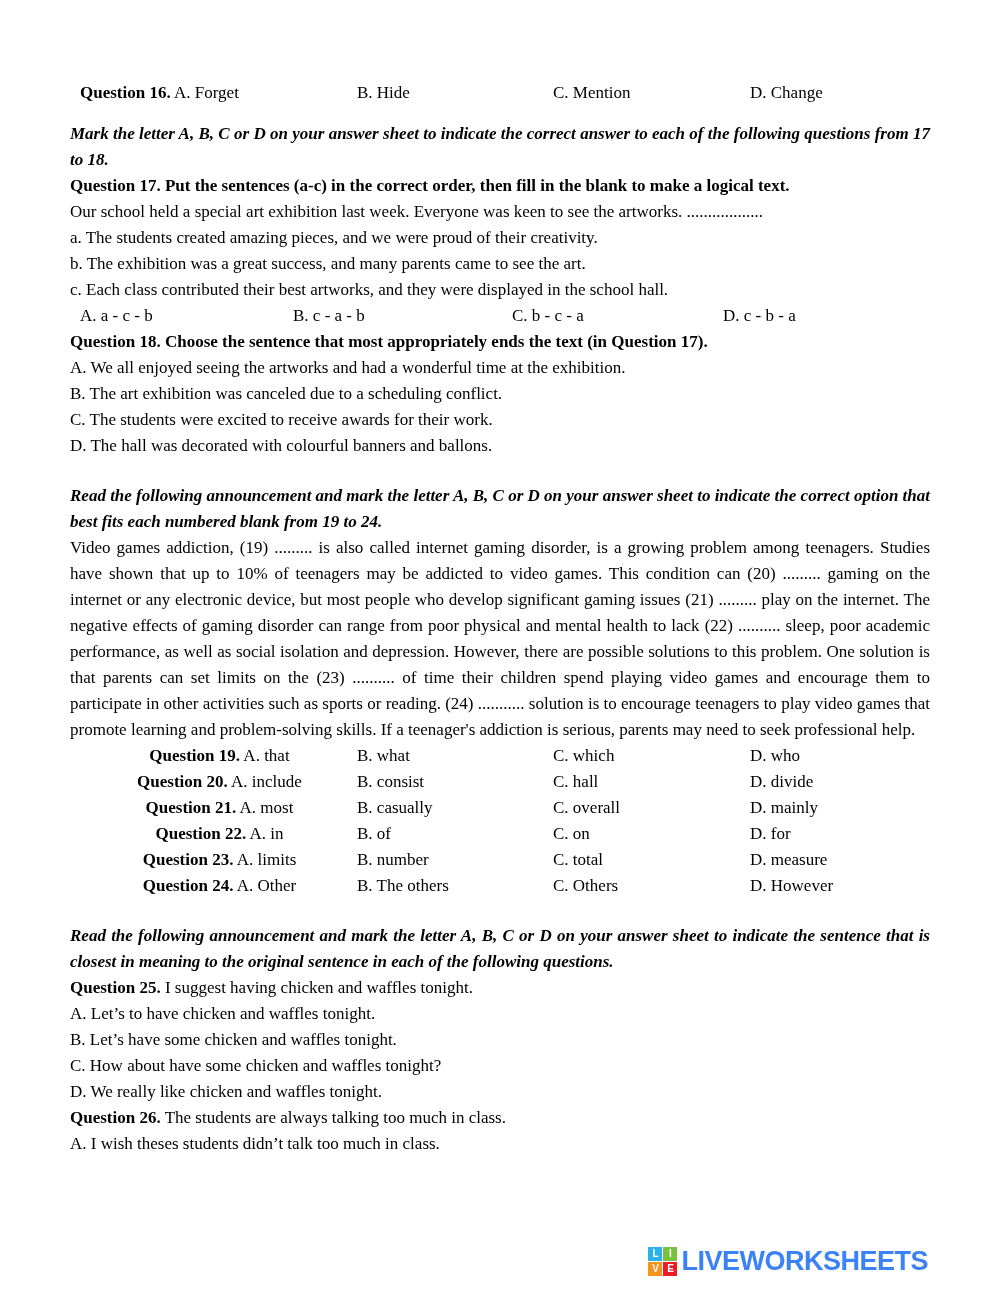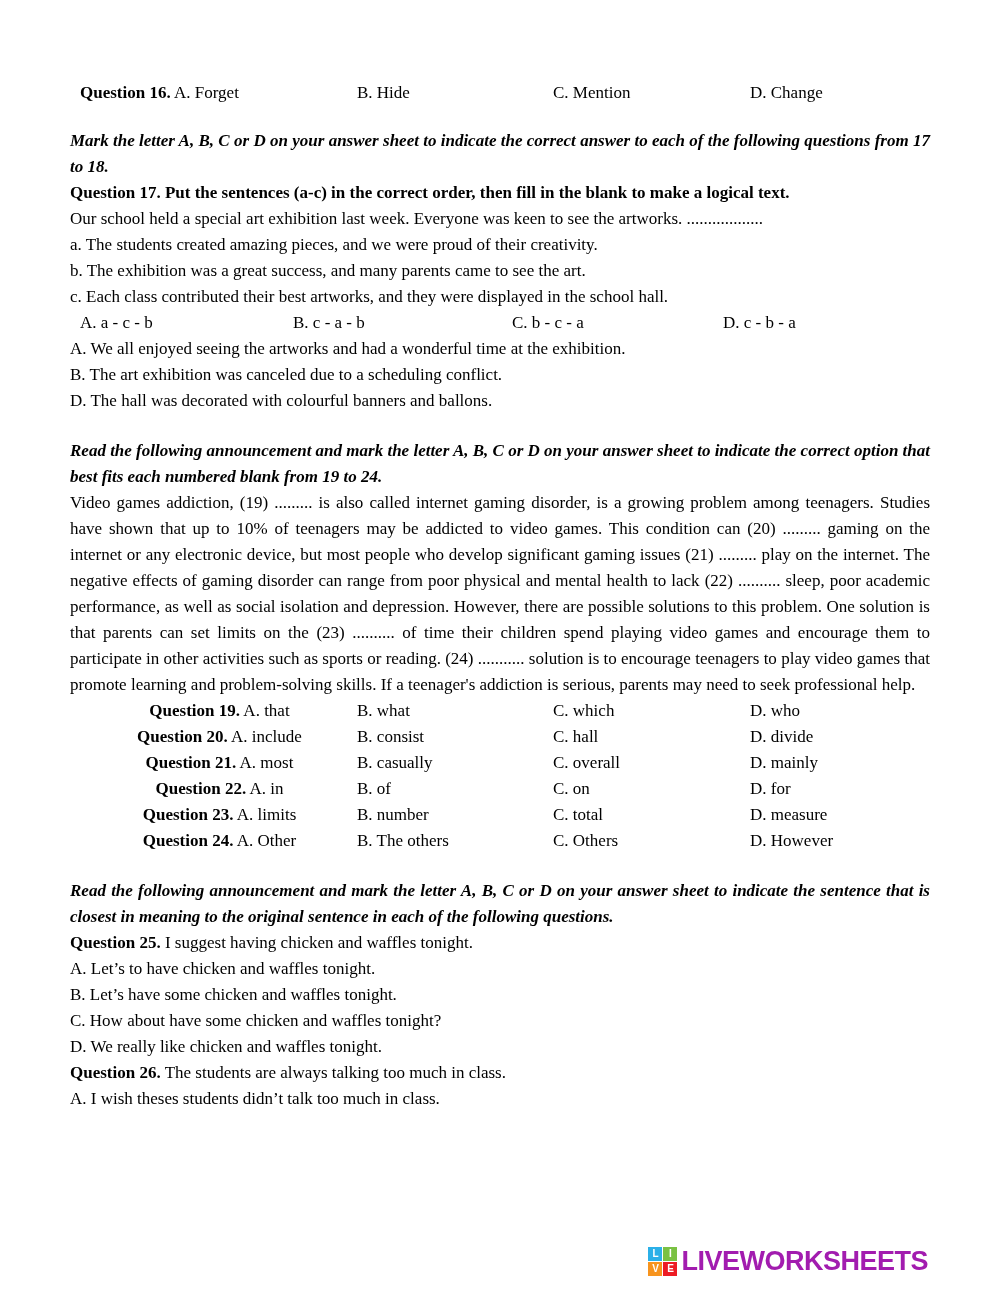"Mark the letter A, B," .instr { margin-top: 22px -> 15px }
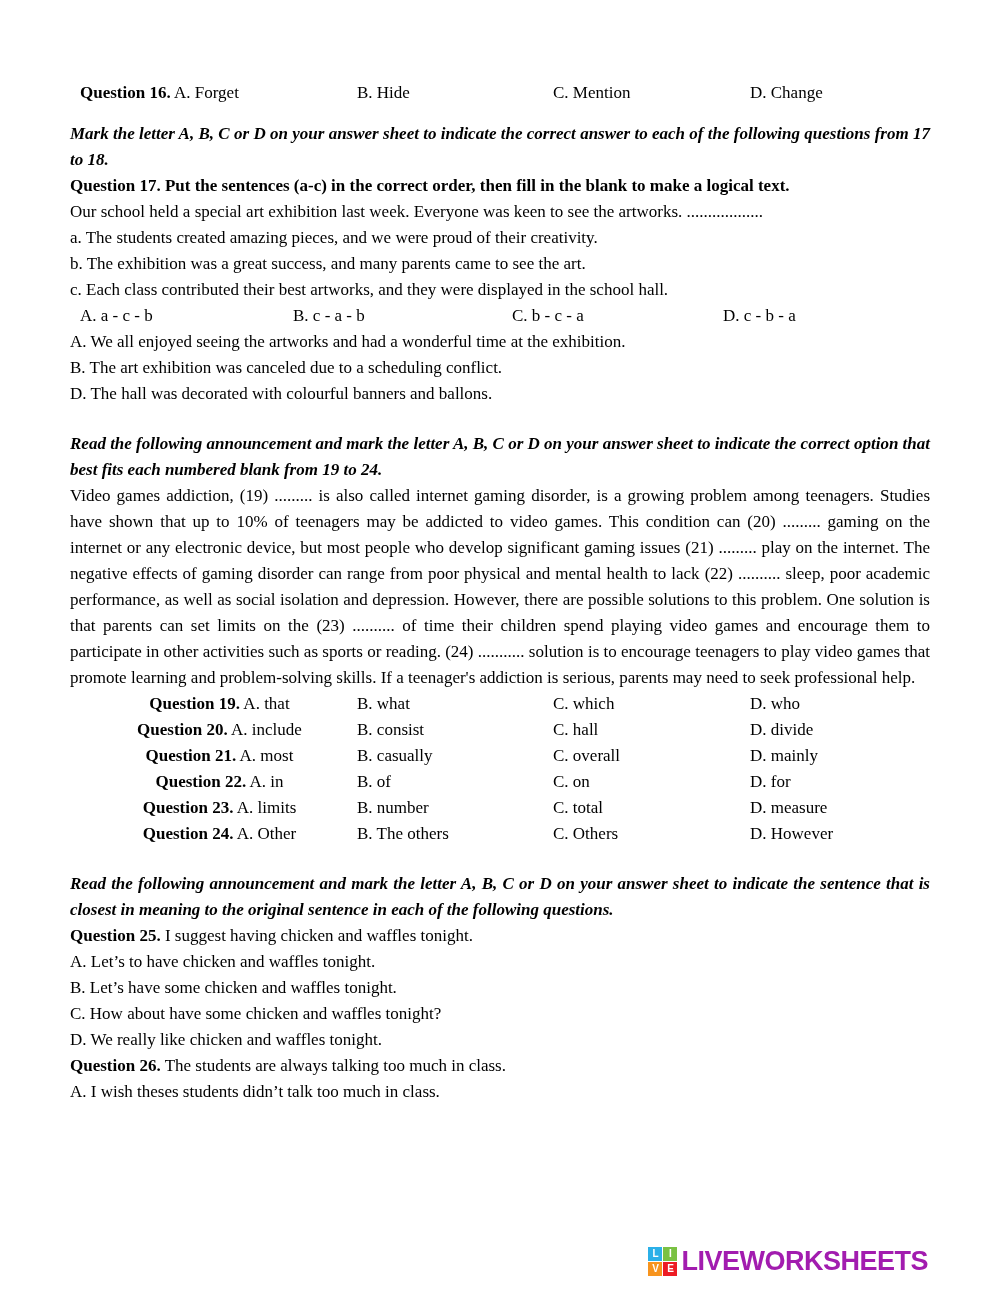"Question 18. Choose the sentence" span.line { html: none -> <span>Question 18. Choose the sentence that most appropriately ends the text (in Question 17).</span> }
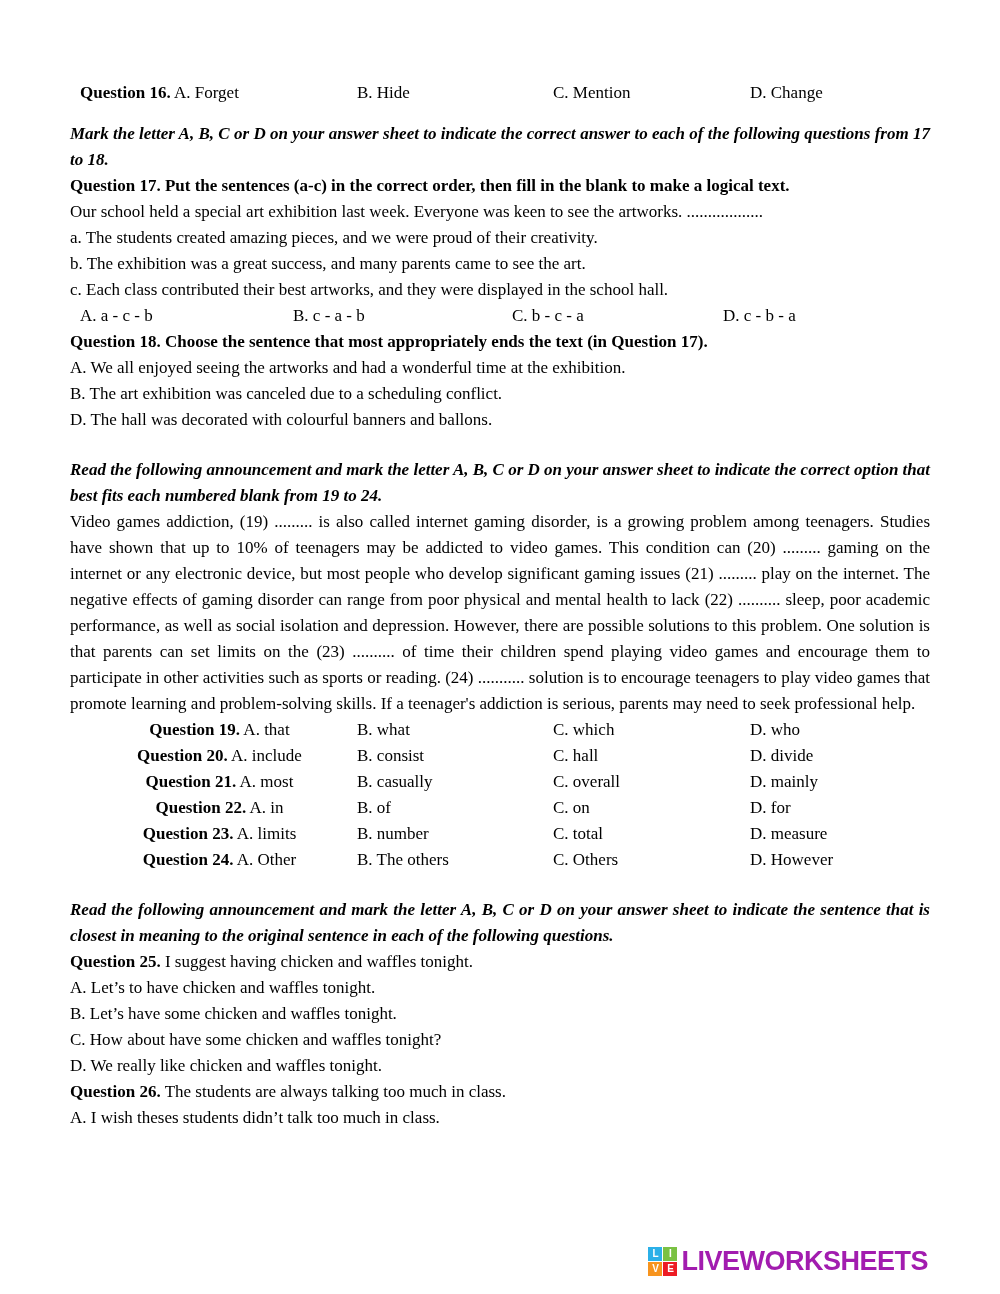"C. The students were excited" span.line { html: none -> <span>C. The students were excited to receive awards for their work.</span> }
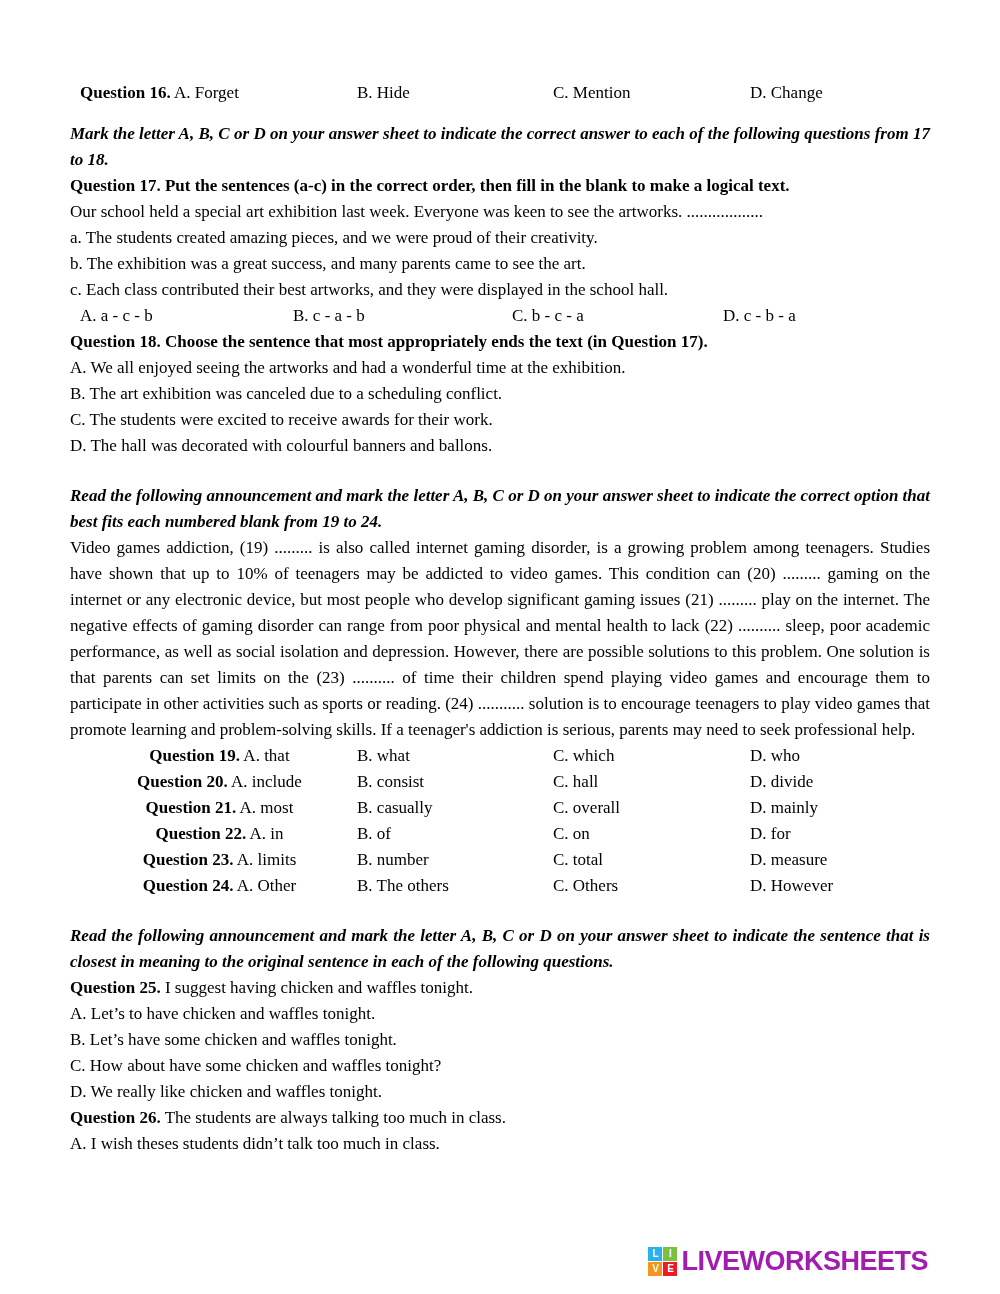"LIVEWORKSHEETS" .lw-text { color: #a21caf -> #3b82f6 }
